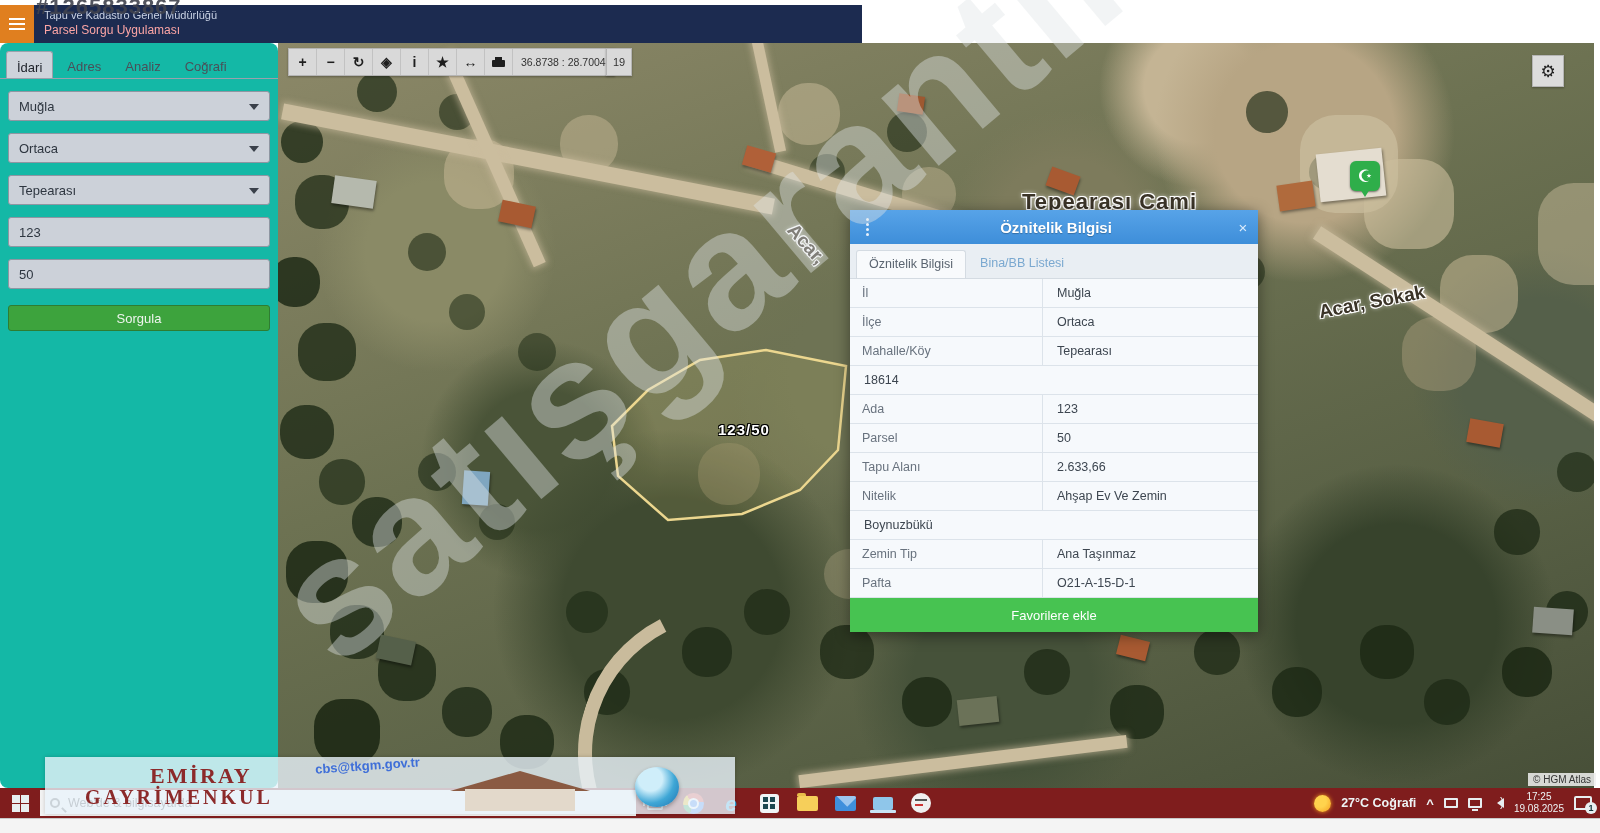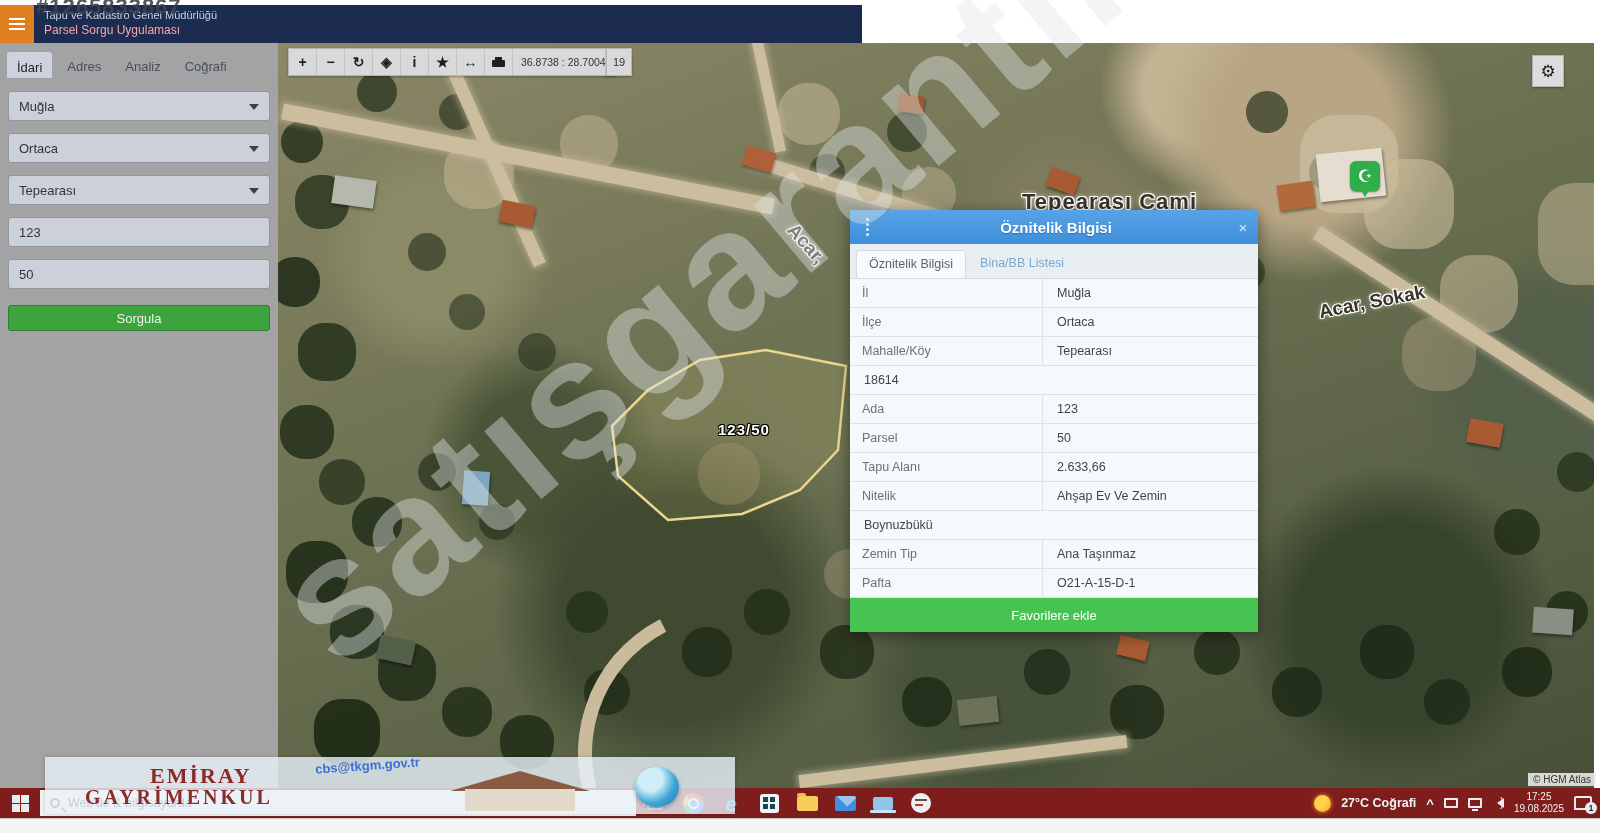"İdari" #sidebar { background: #a3a3a3 -> #14b8a6; border-radius: none -> 8px }
